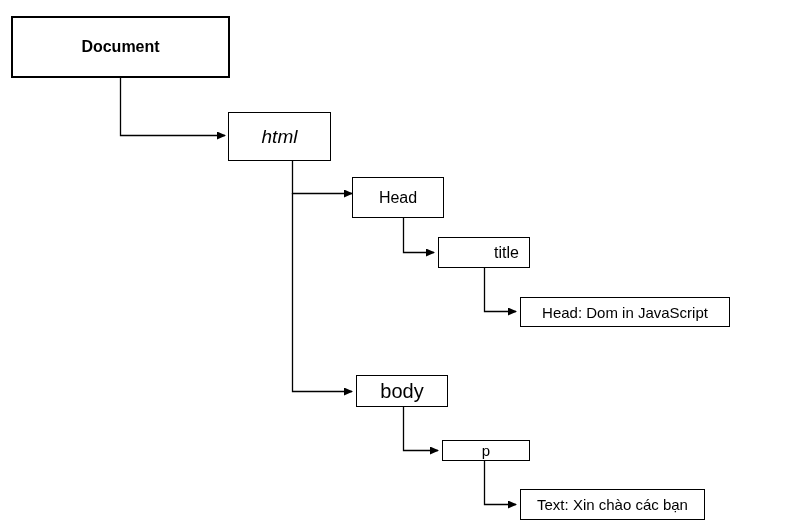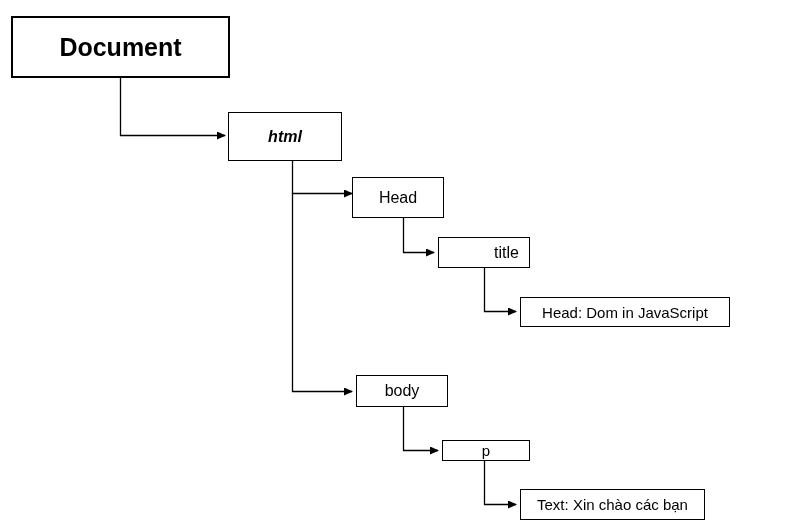"Document" #n-document { font-size: 25px -> 16px }
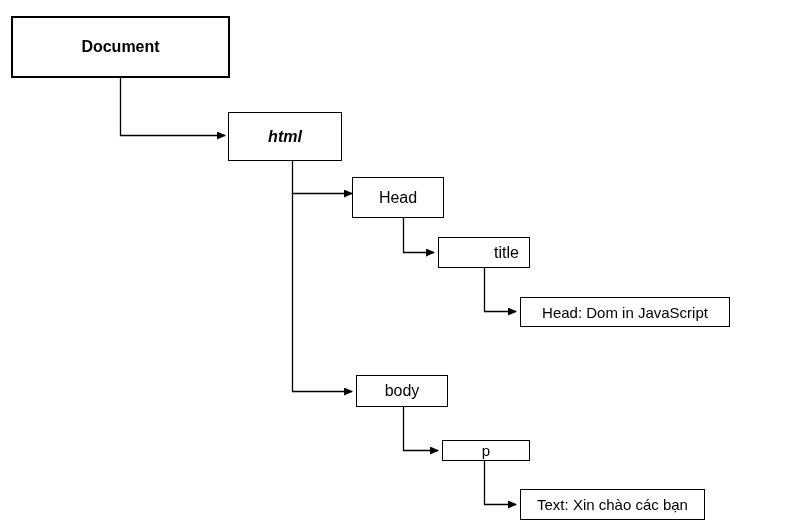"html" #n-html { font-size: 16px -> 19px; font-weight: bold -> none; width: 114px -> 103px }
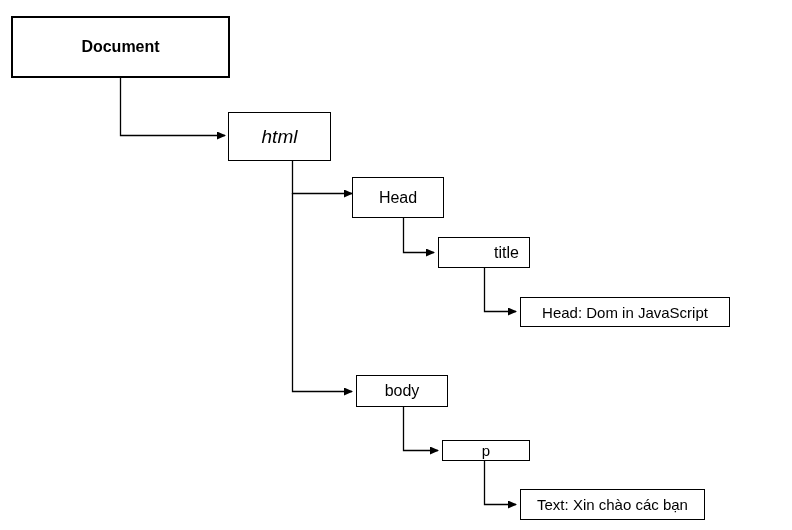"body" #n-body { font-size: 16px -> 20px }
